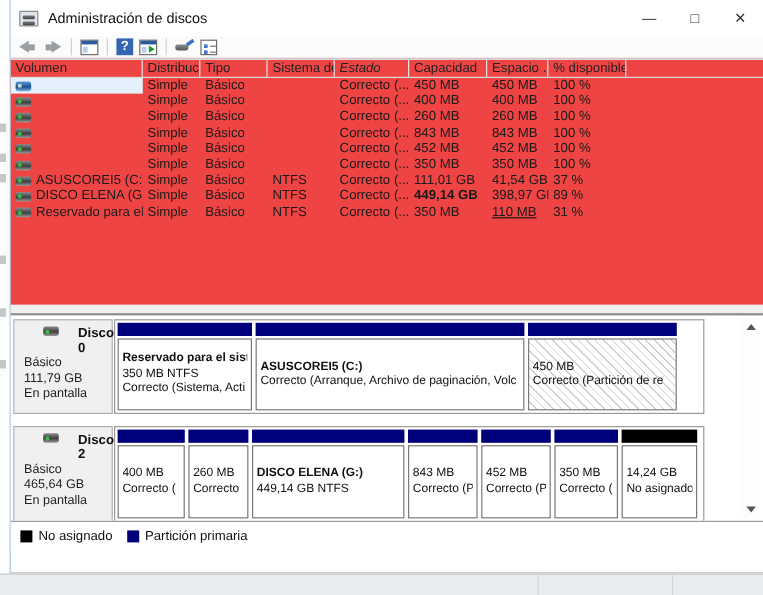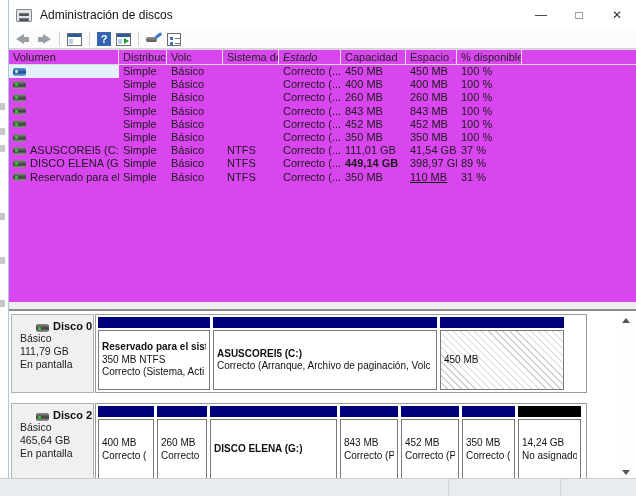"Volumen" .listpane { background: #d946ef -> #ef4444; height: 253px -> 205px }
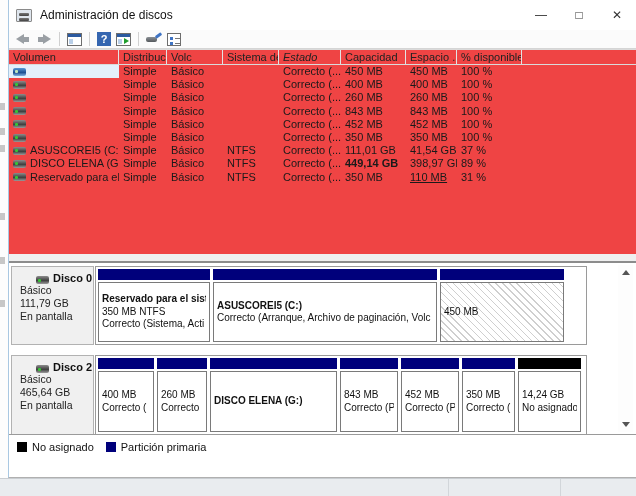"Volc" div.vt-hcell { text: Volc -> Tipo }
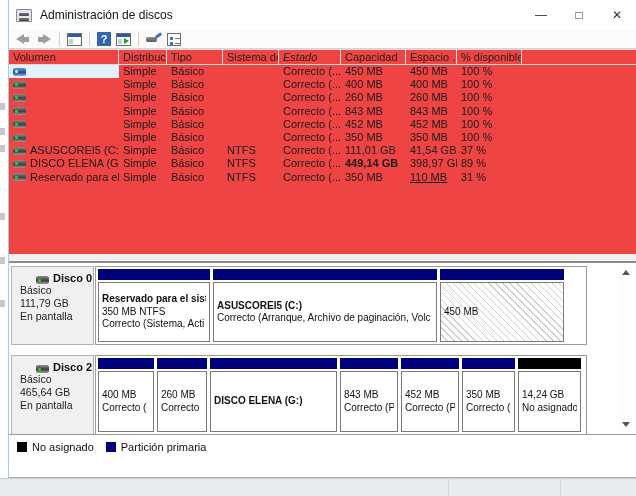"Disco 0" .disk-label .dname { align-items: flex-end -> flex-start; gap: 4px -> 16px }
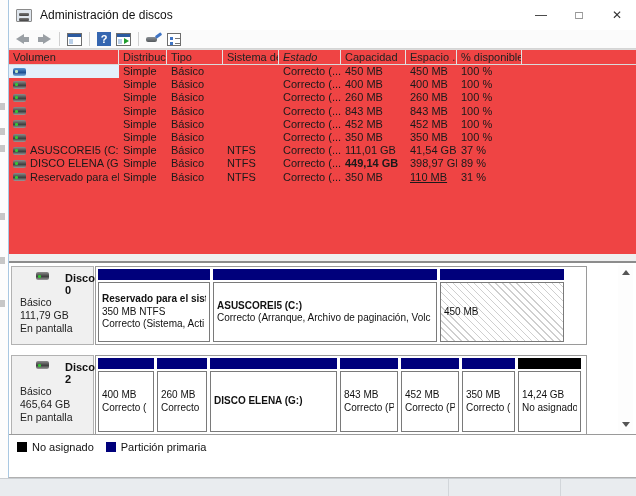"Correcto (Partición de re" div.pline { html: none -> <div>Correcto (Partición de re</div> }
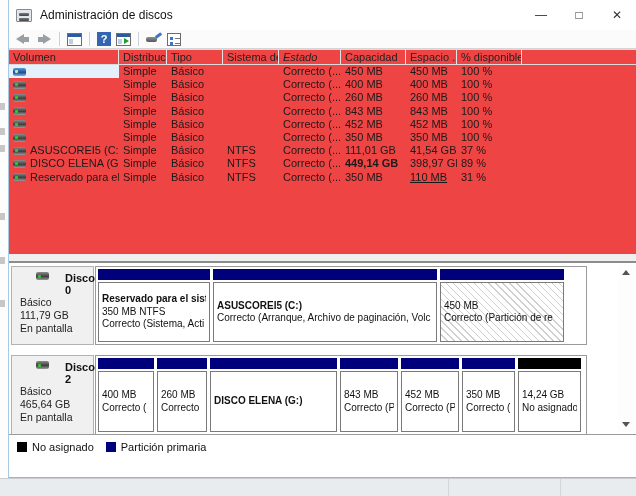"449,14 GB NTFS" div.pline { html: none -> <div>449,14 GB NTFS</div> }
